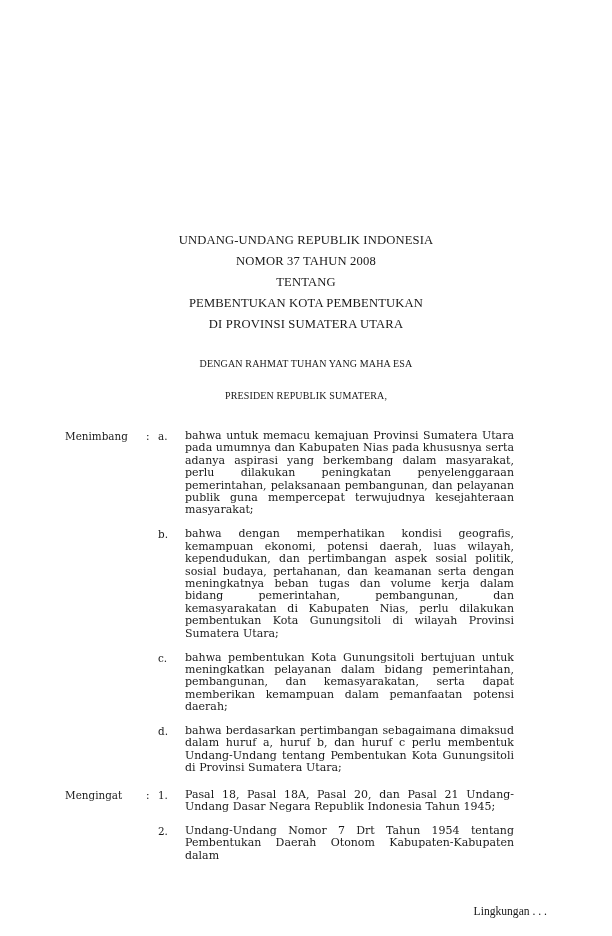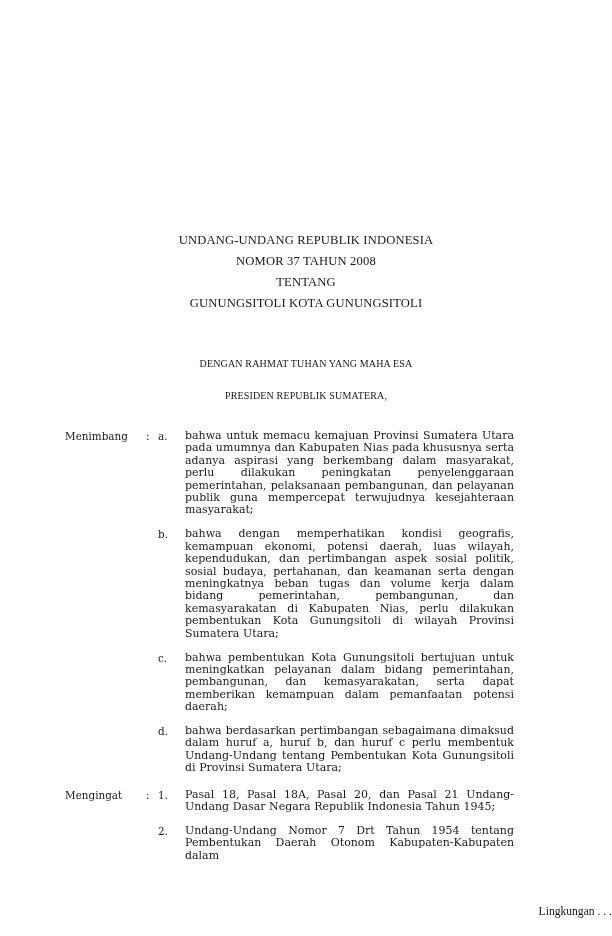"GUNUNGSITOLI KOTA GUNUNGSITOLI" span.title-line { text: GUNUNGSITOLI KOTA GUNUNGSITOLI -> PEMBENTUKAN KOTA PEMBENTUKAN }
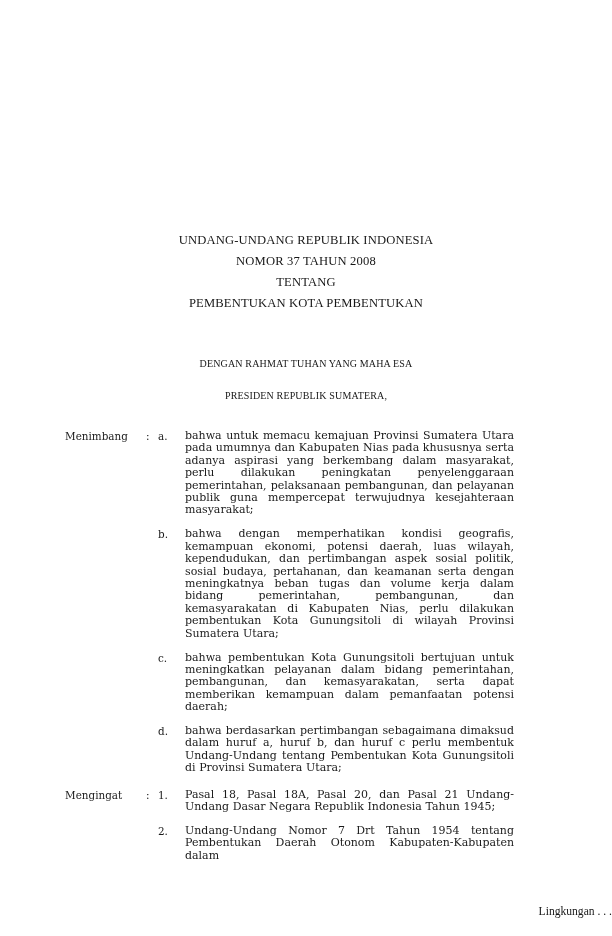"DI PROVINSI SUMATERA UTARA" span.title-line { html: none -> <span>DI PROVINSI SUMATERA UTARA</span> }
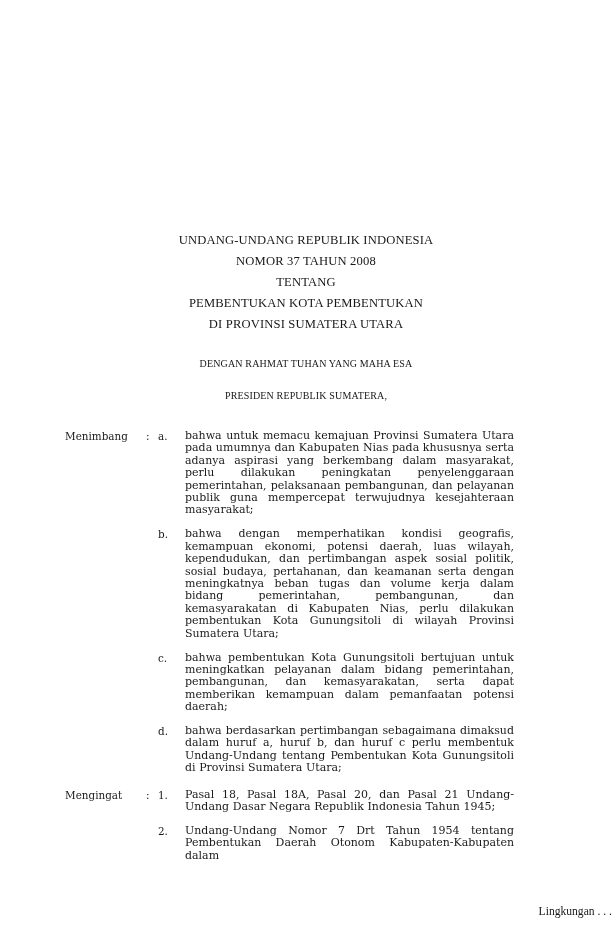"Lingkungan . . ." .catchword { padding-right: none -> 65px }
